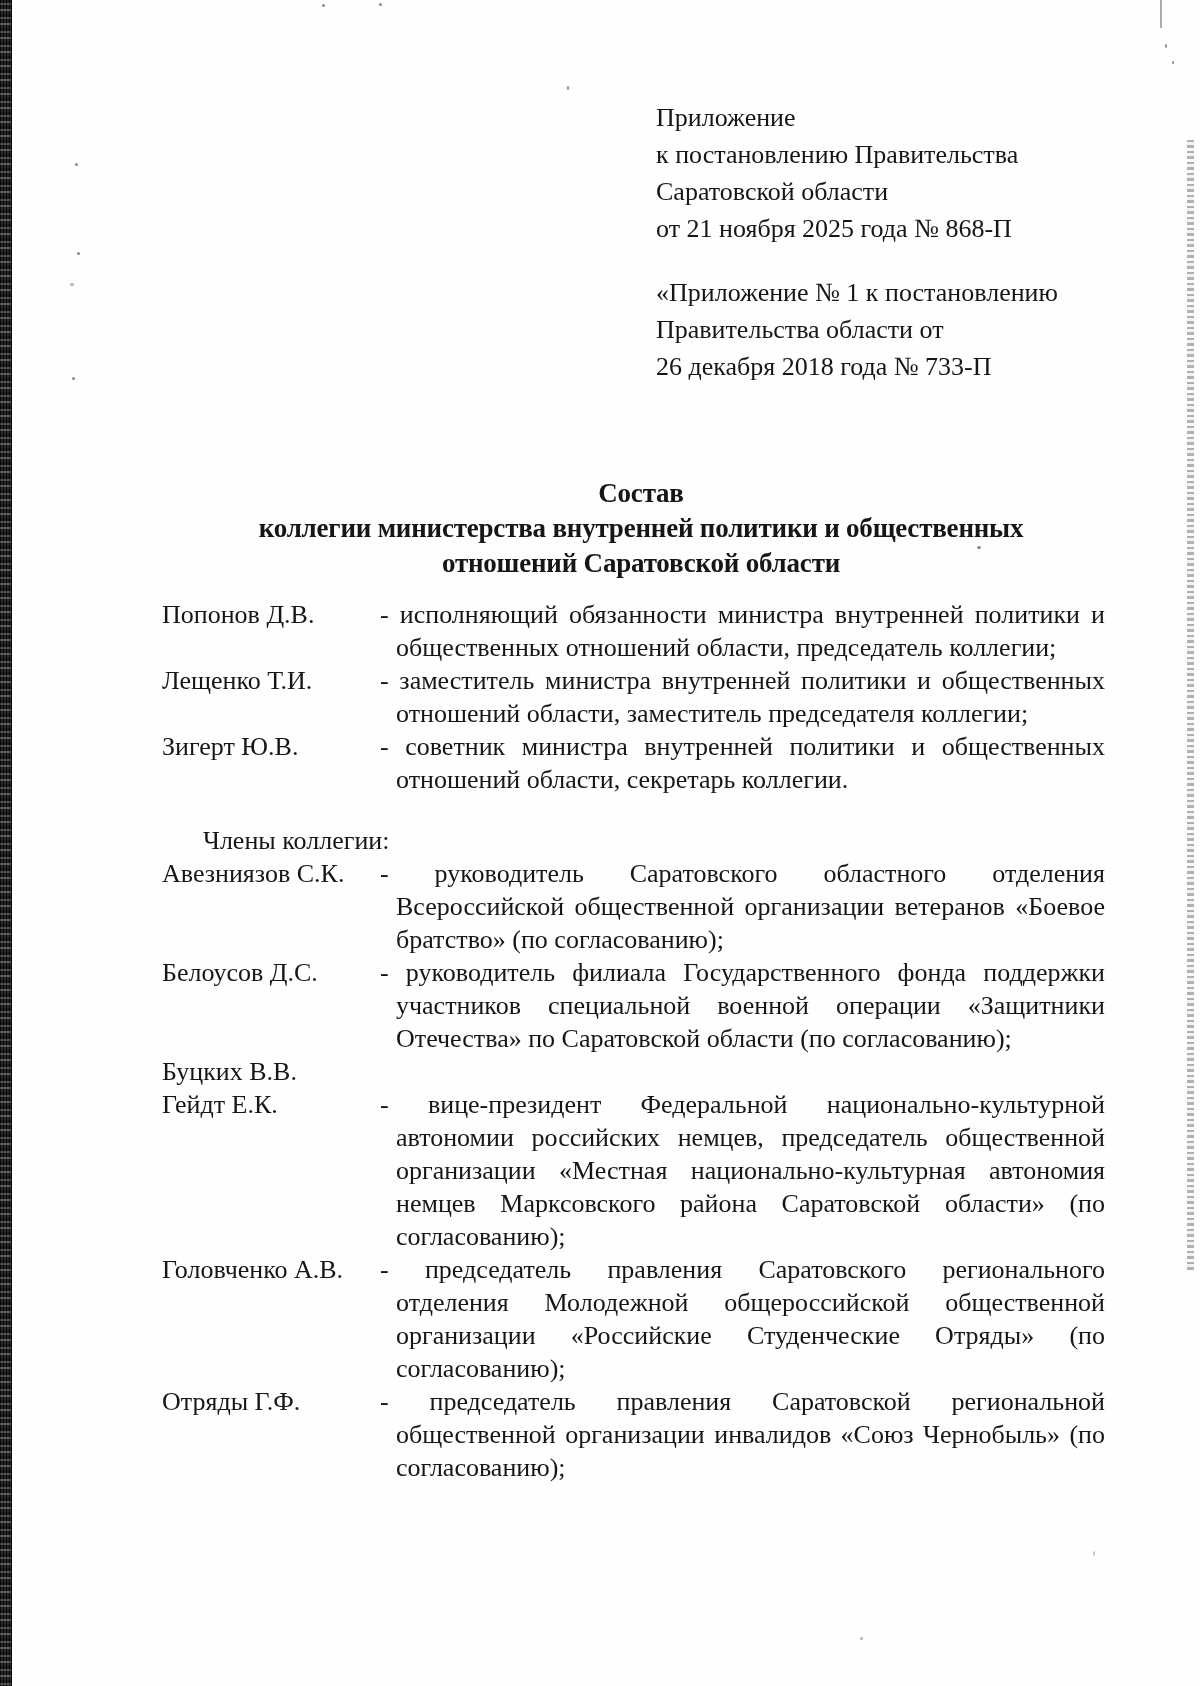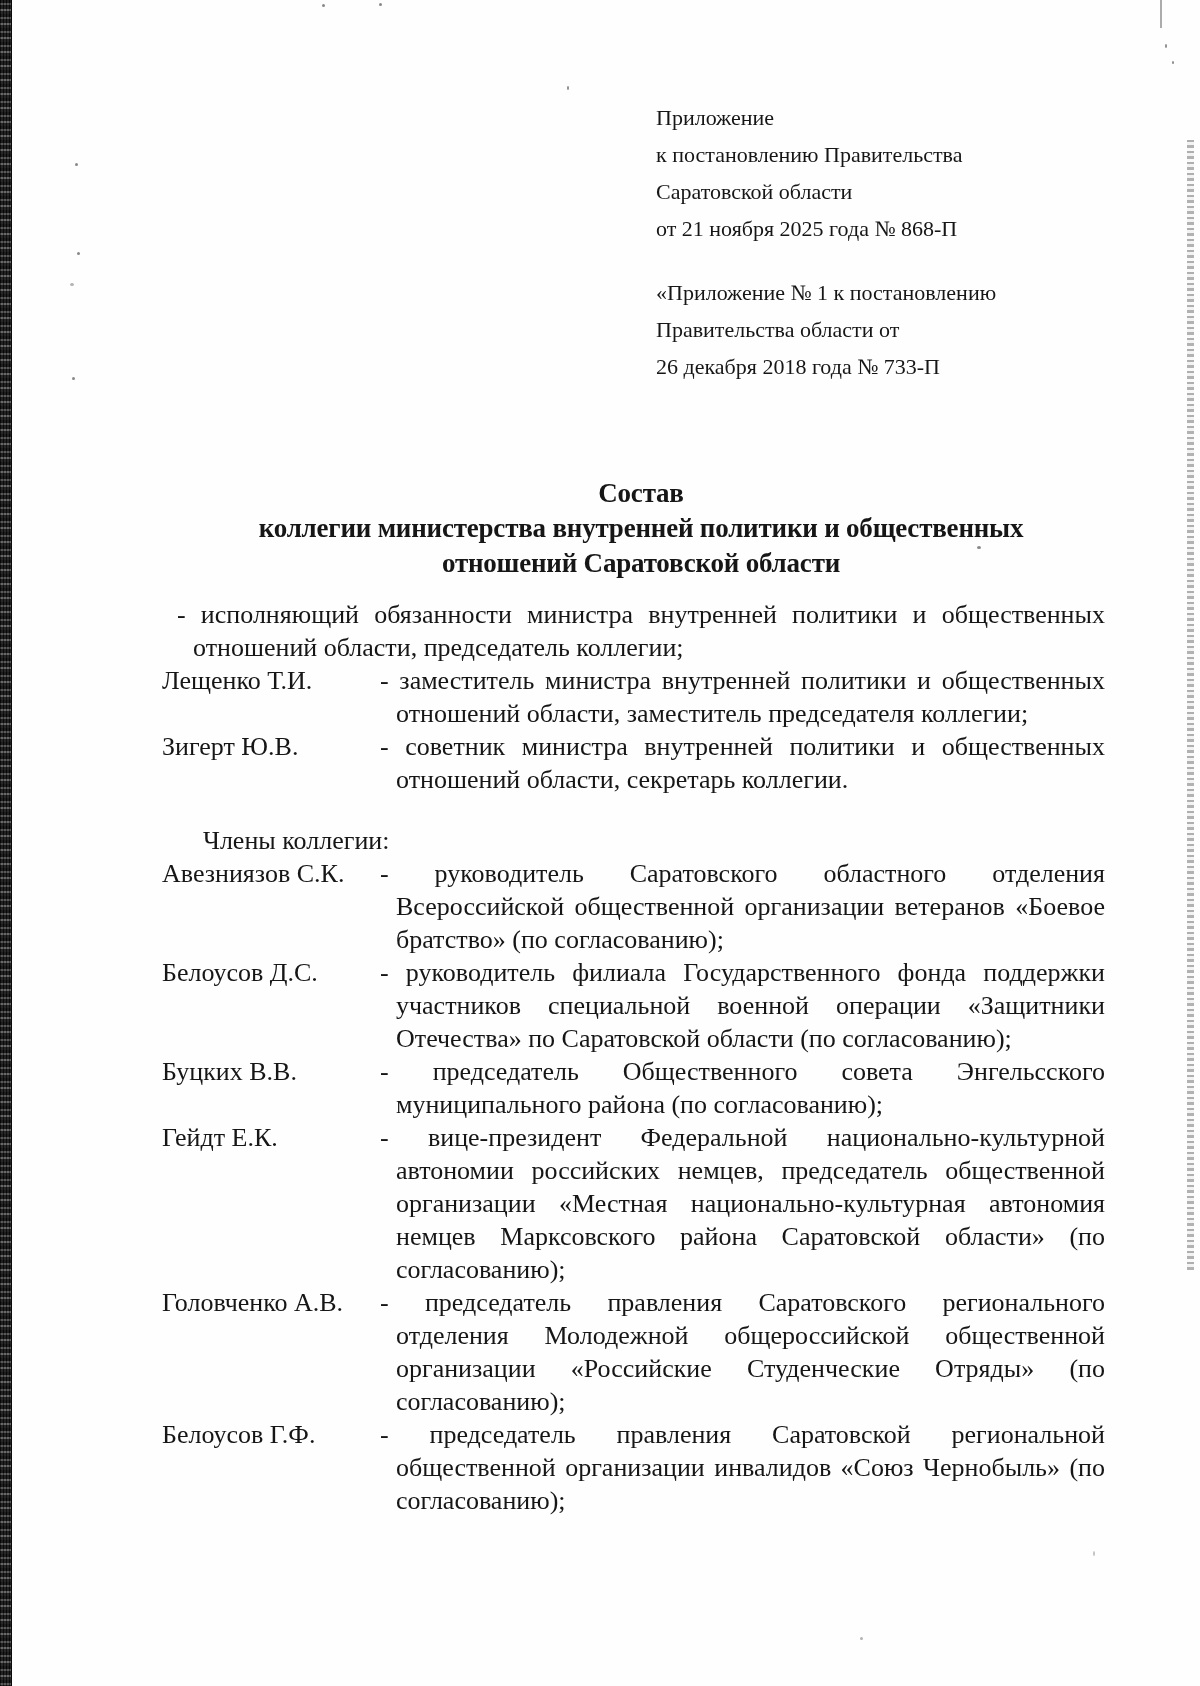"Приложение" .header-block { font-size: 22px -> 26px }
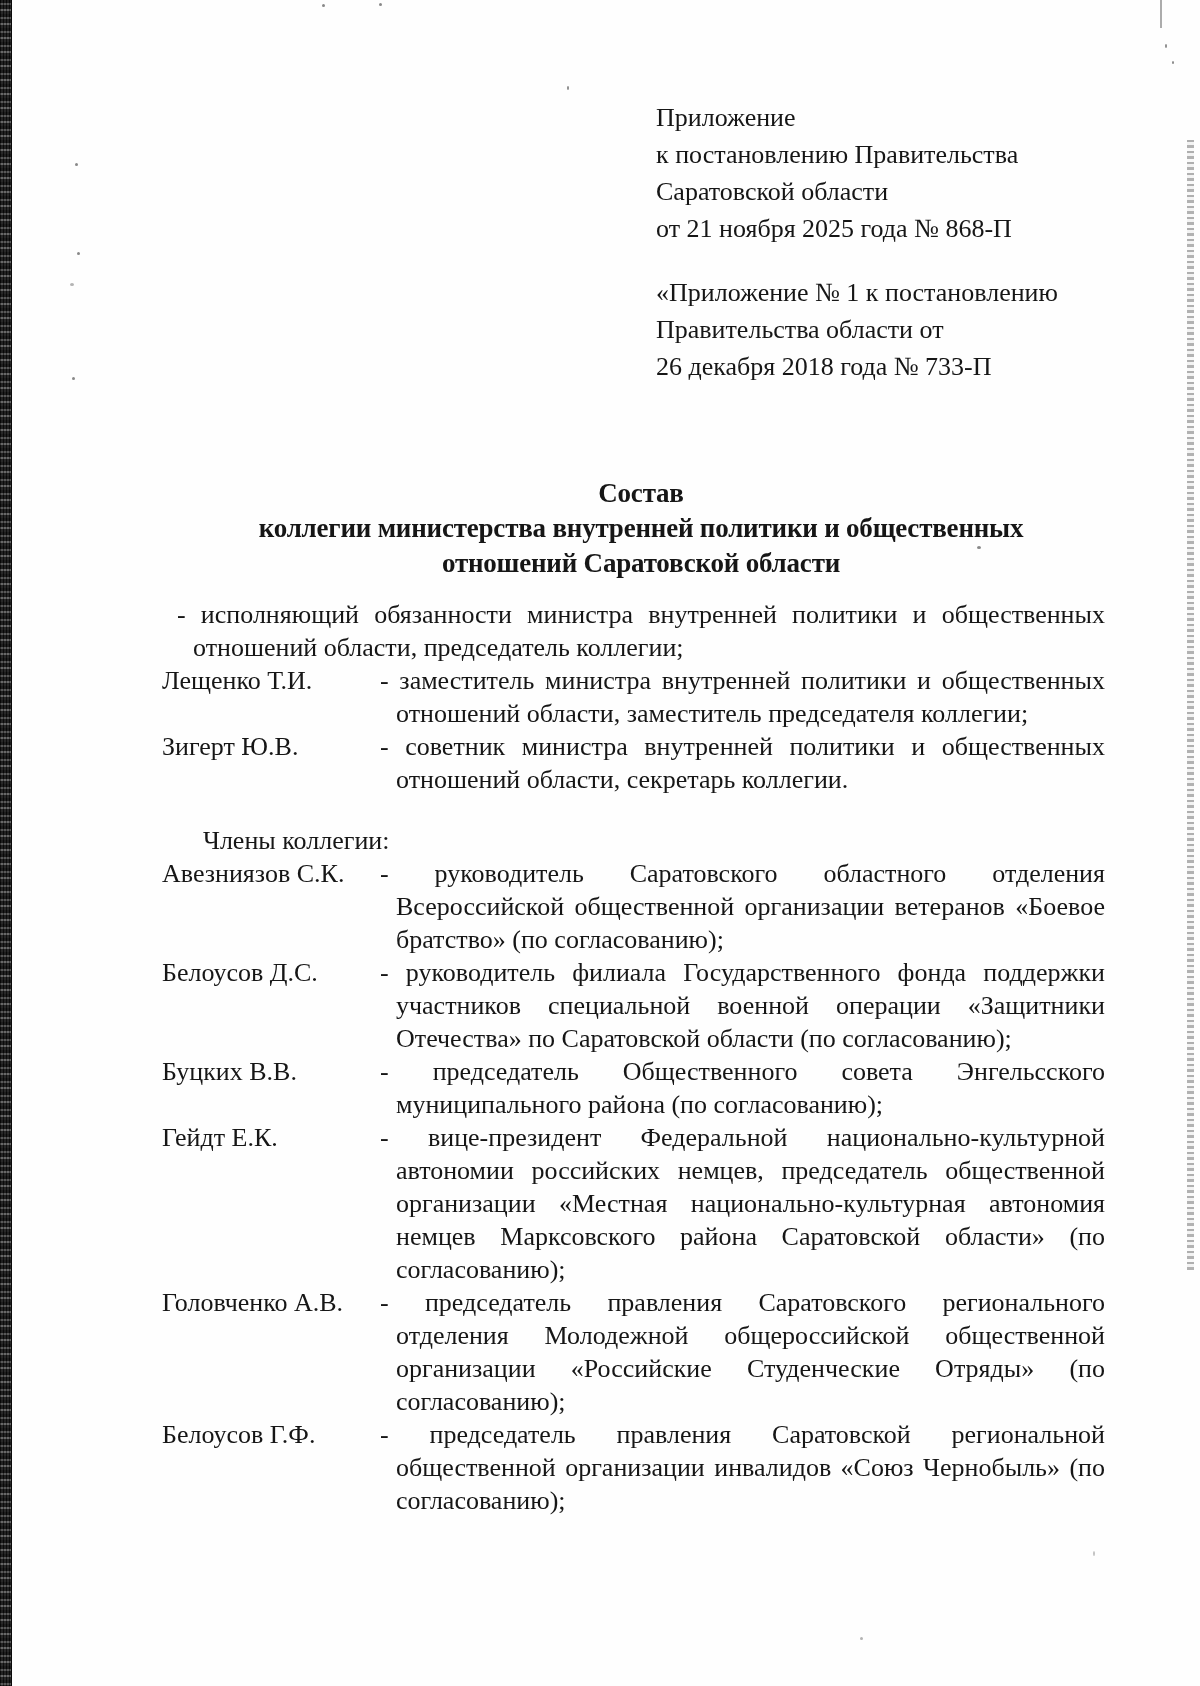"Попонов Д.В." div.name { html: none -> <div>Попонов Д.В.</div> }
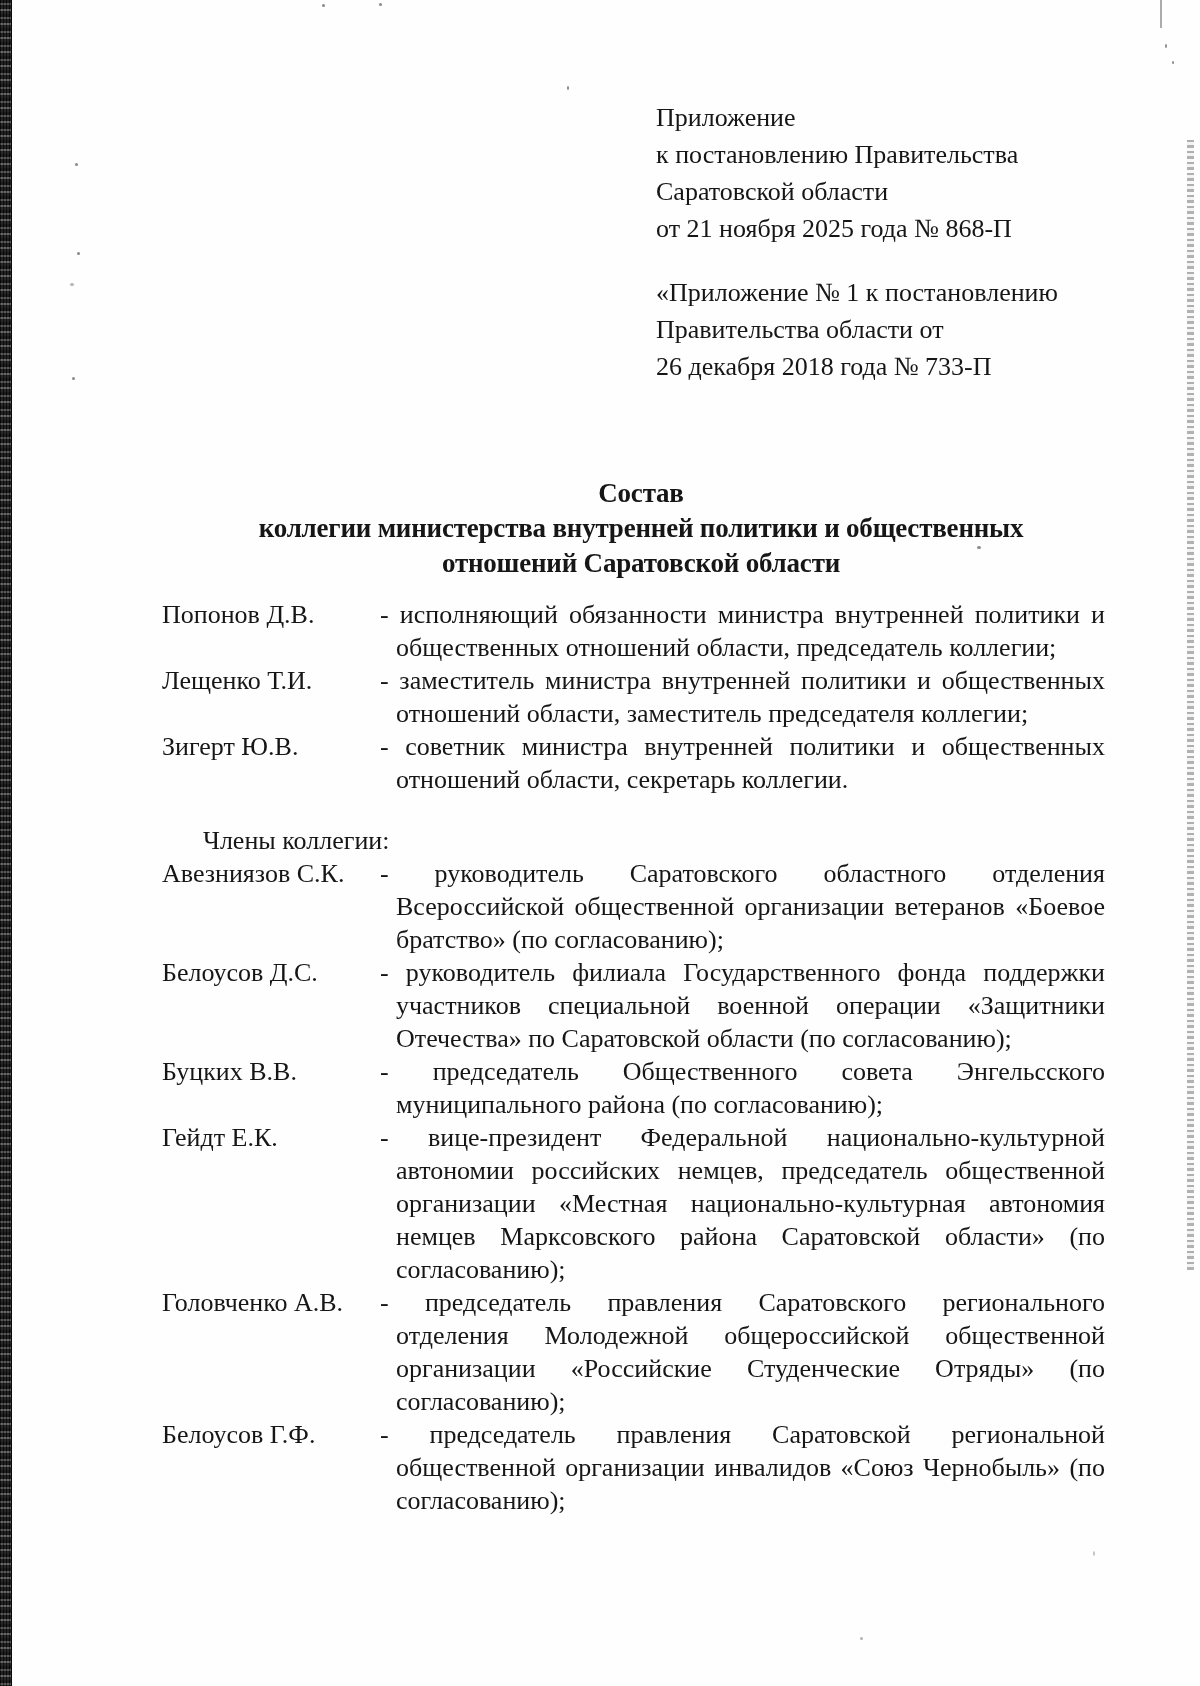"- председатель Общественного совета" div.desc { html: <div>- председатель Общественного совета Энгельсского муниципального района (по согласованию);</div> -> none }
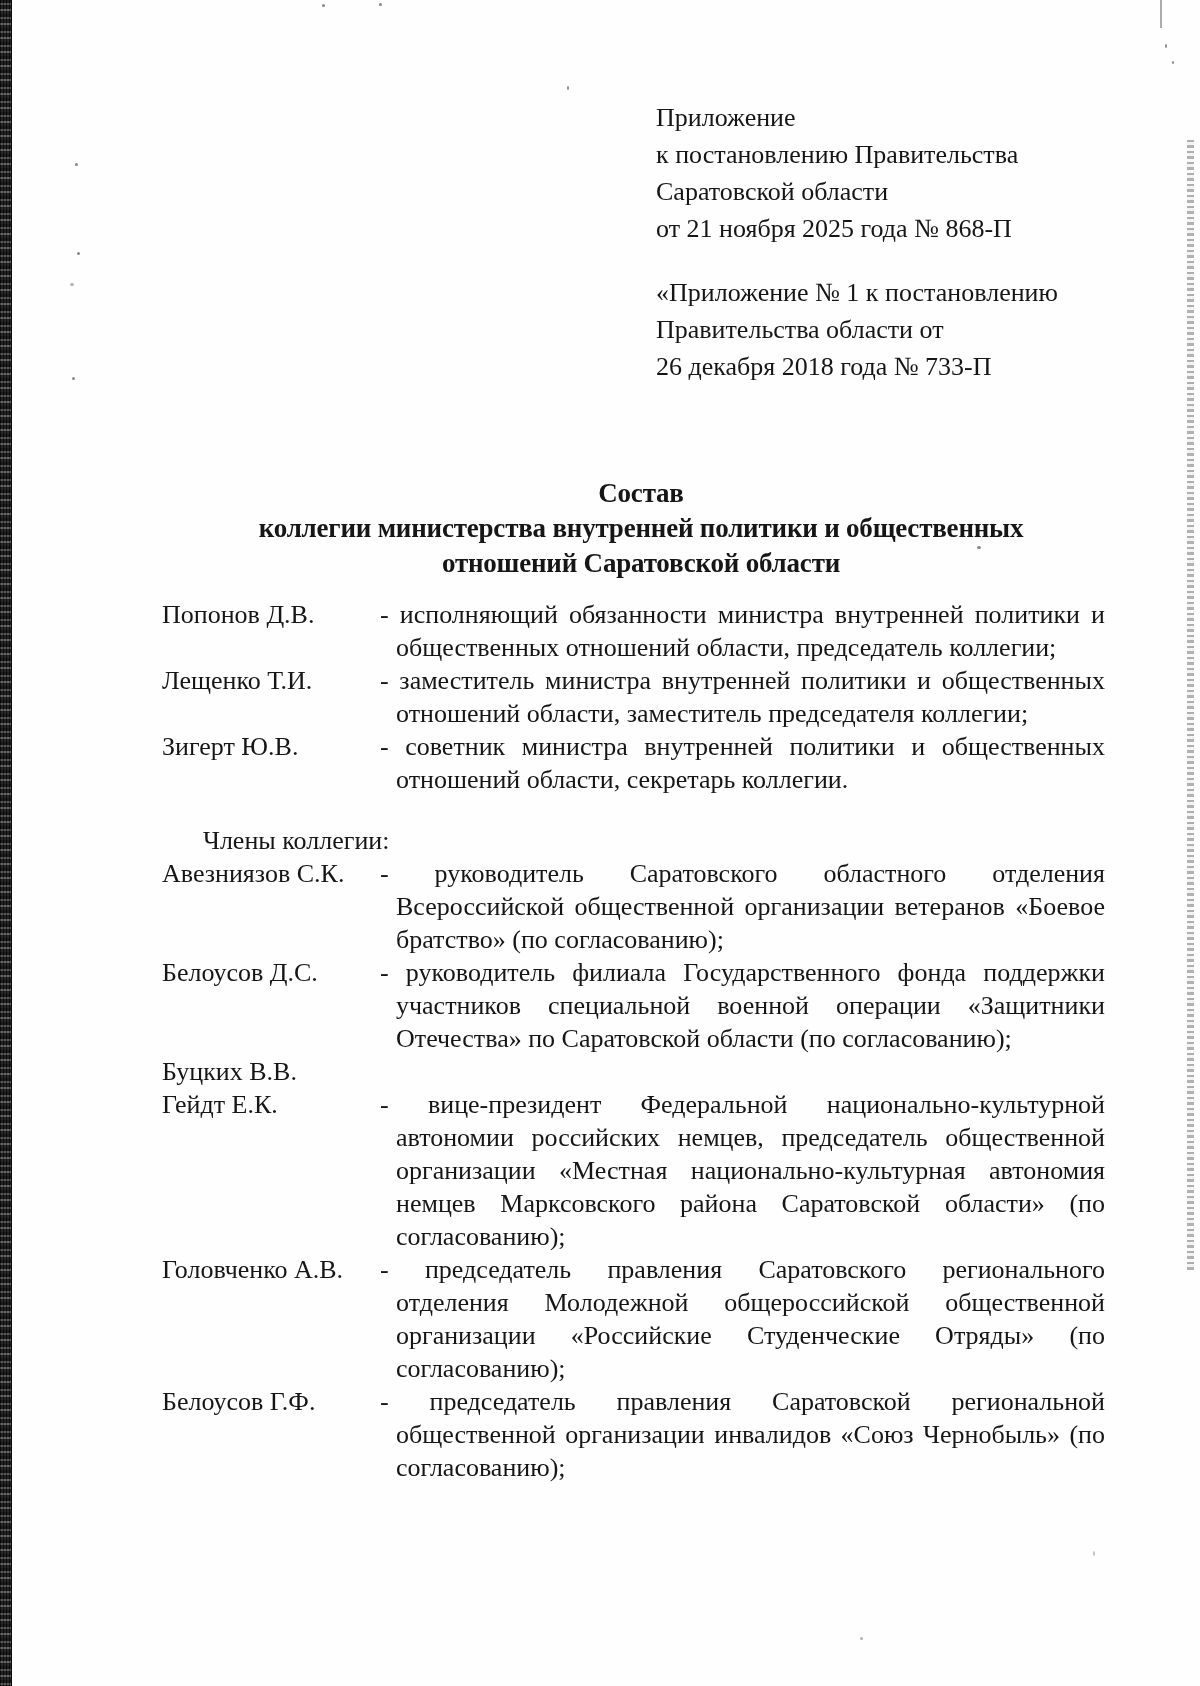"Белоусов Г.Ф." div.name { text: Белоусов -> Отряды }
